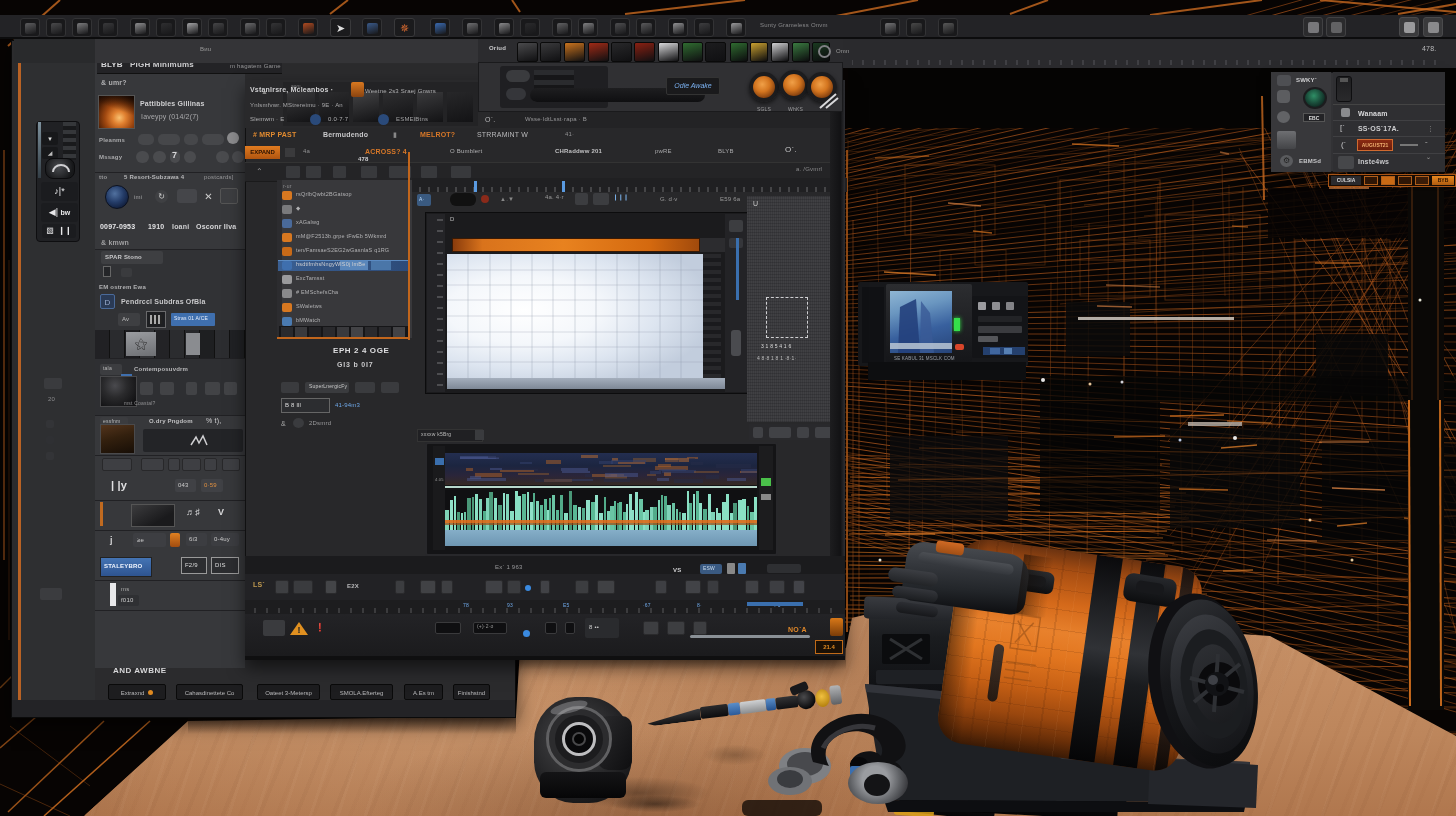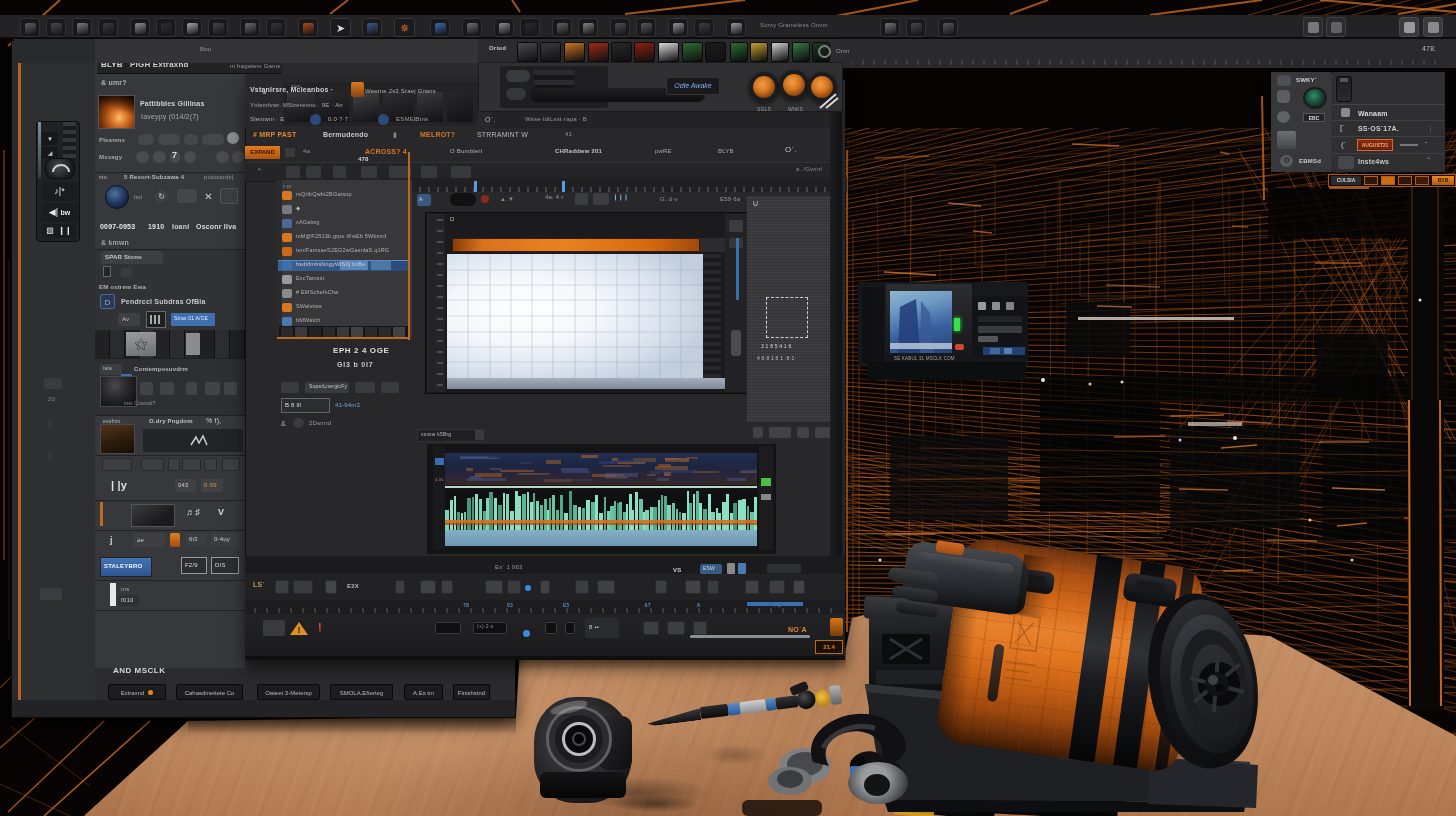"PIGH Extraxnd" div.t { text: Extraxnd -> Minimums }
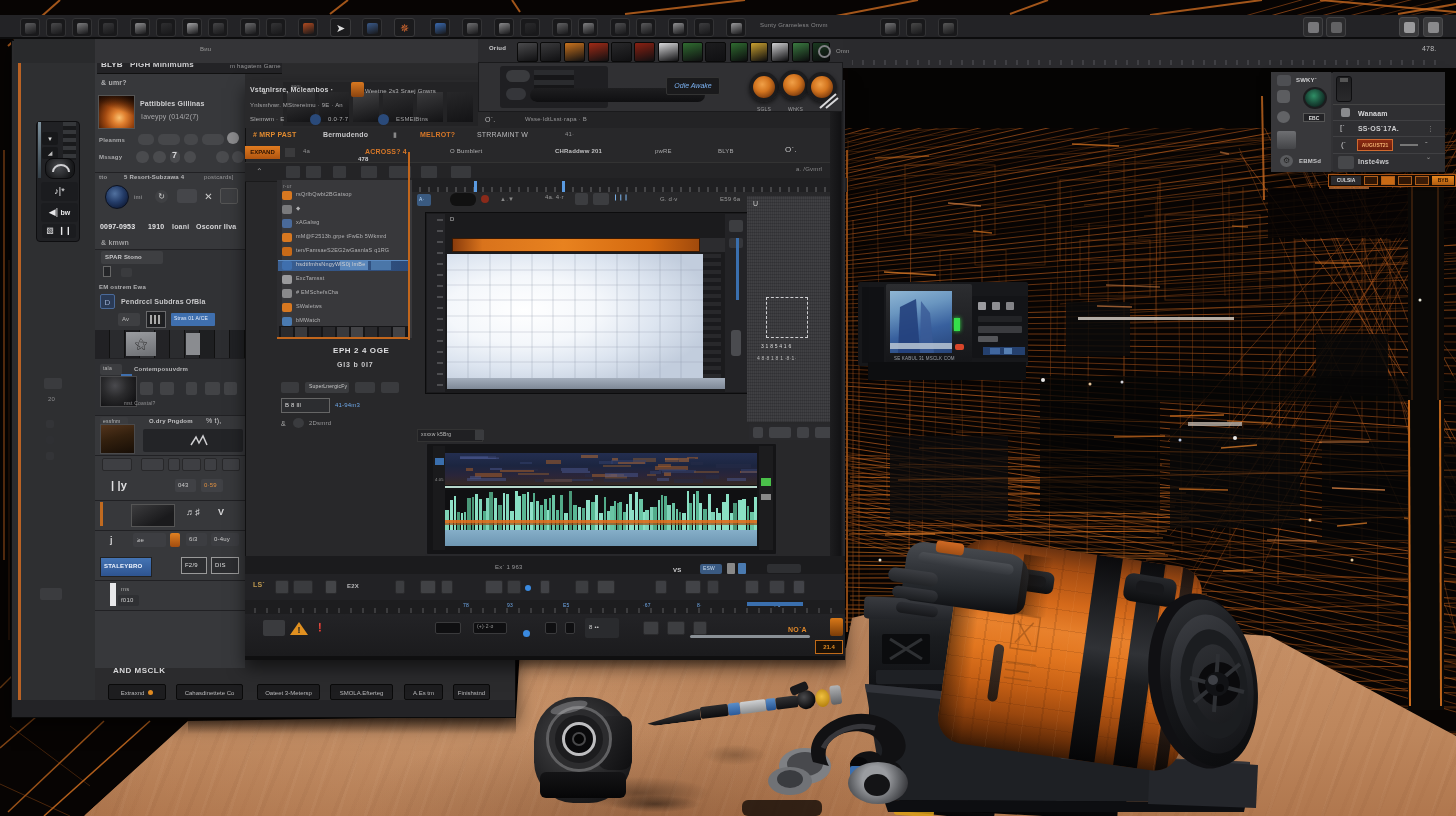"AND MSCLK" div.t { text: MSCLK -> AWBNE }
